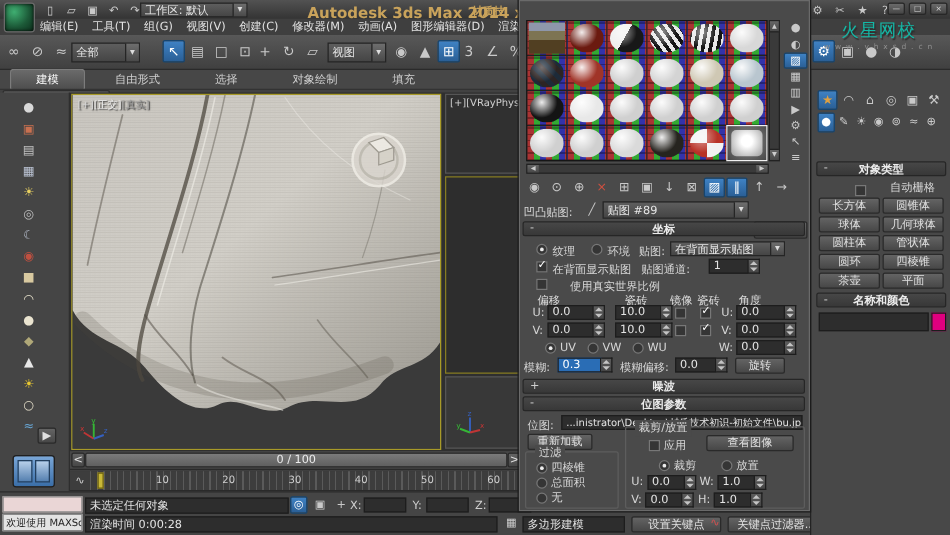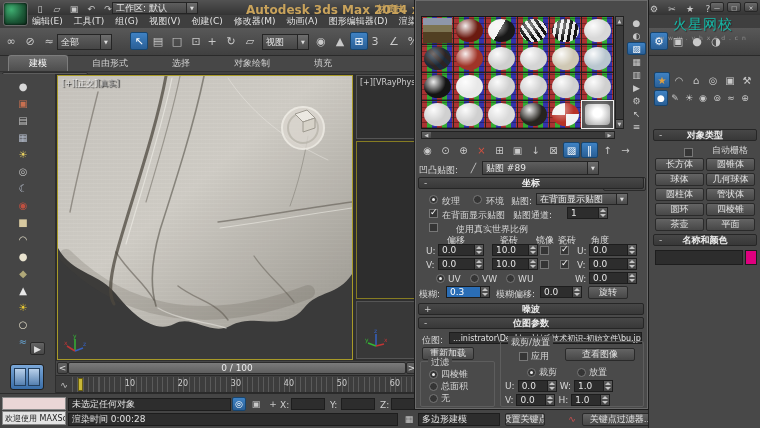"偏移" span.hdr { left: 31px -> 14px }
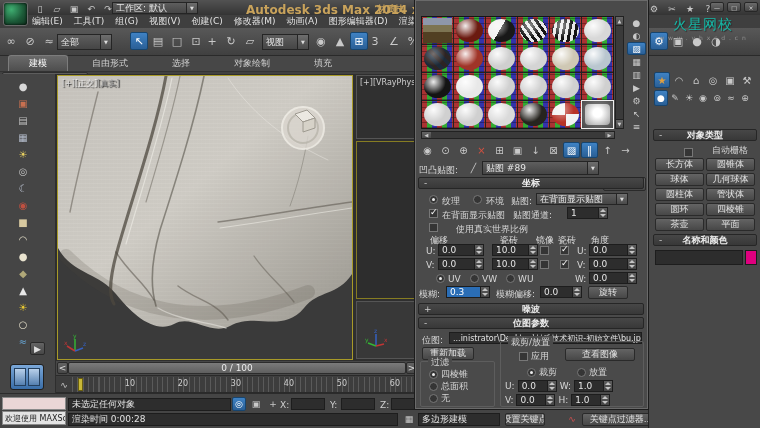"设置关键点" div.abs { width: 40px -> 72px }
